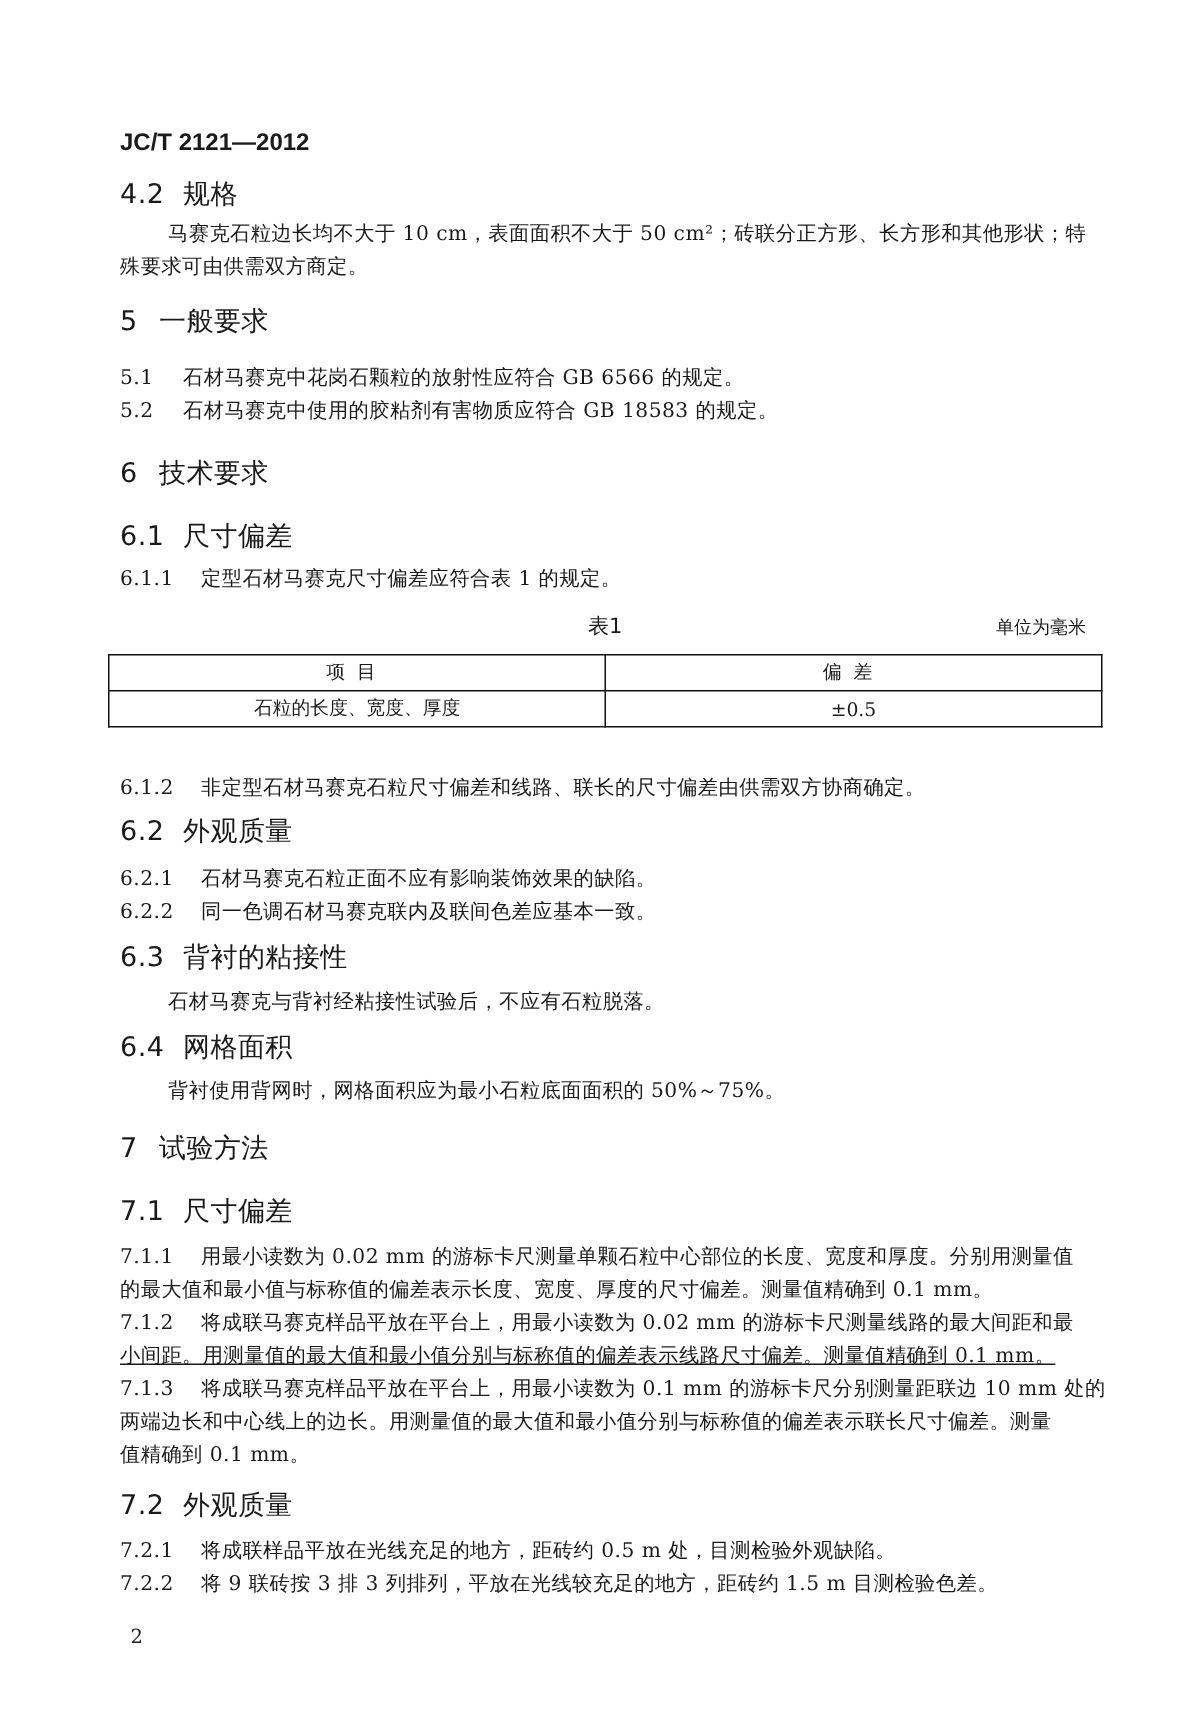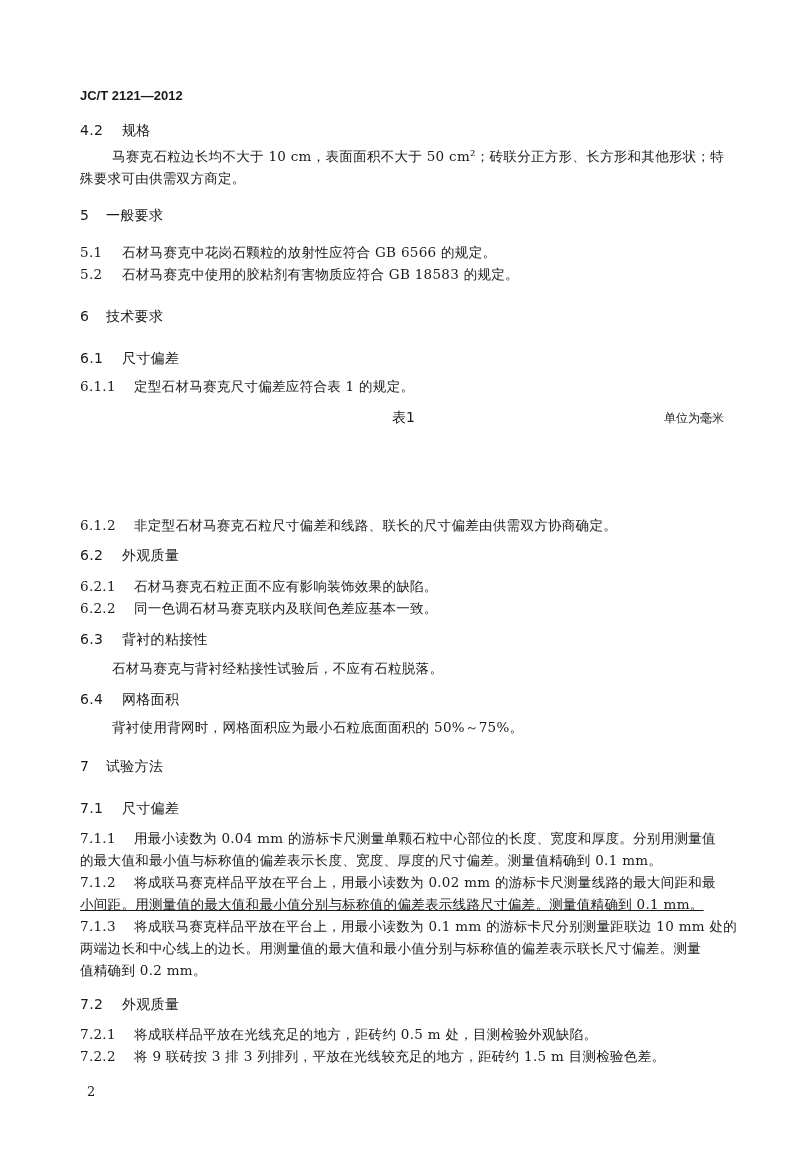"JC/T 2121—2012" .hdr { font-size: 13px -> 16px }
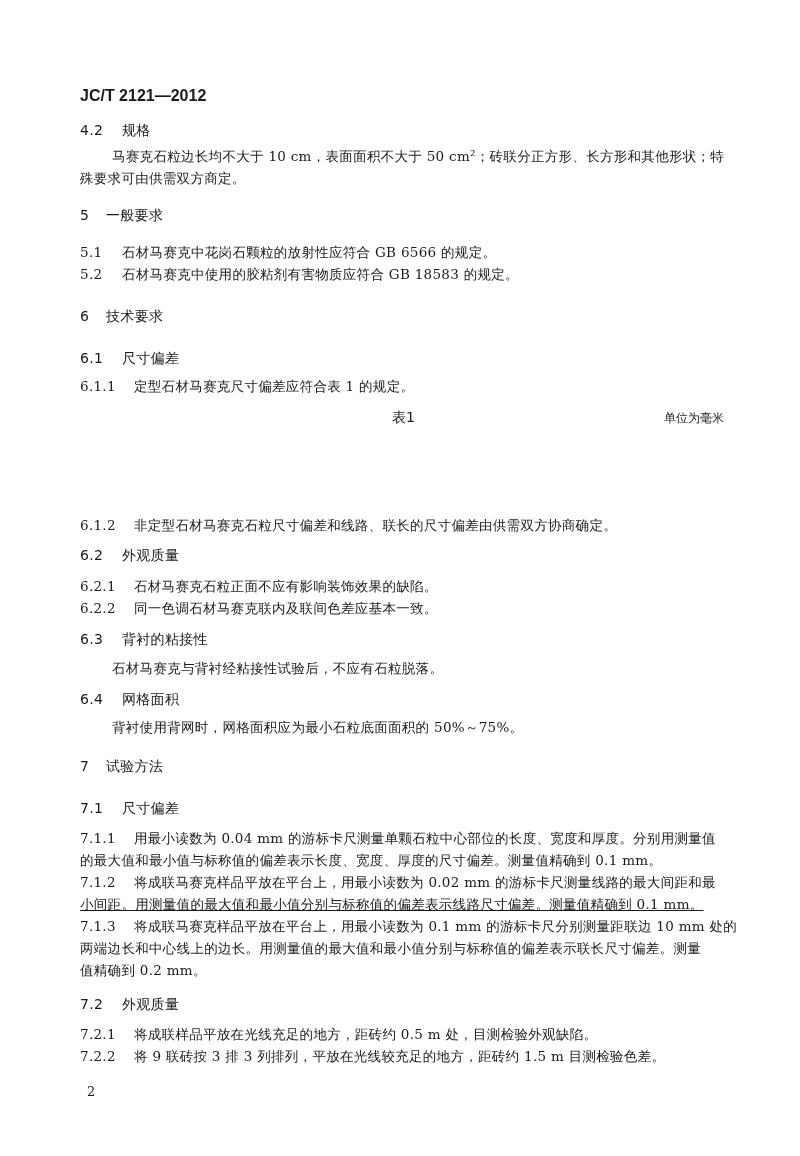"4.2 规格" .h1, .h2 { font-size: 14px -> 18px }
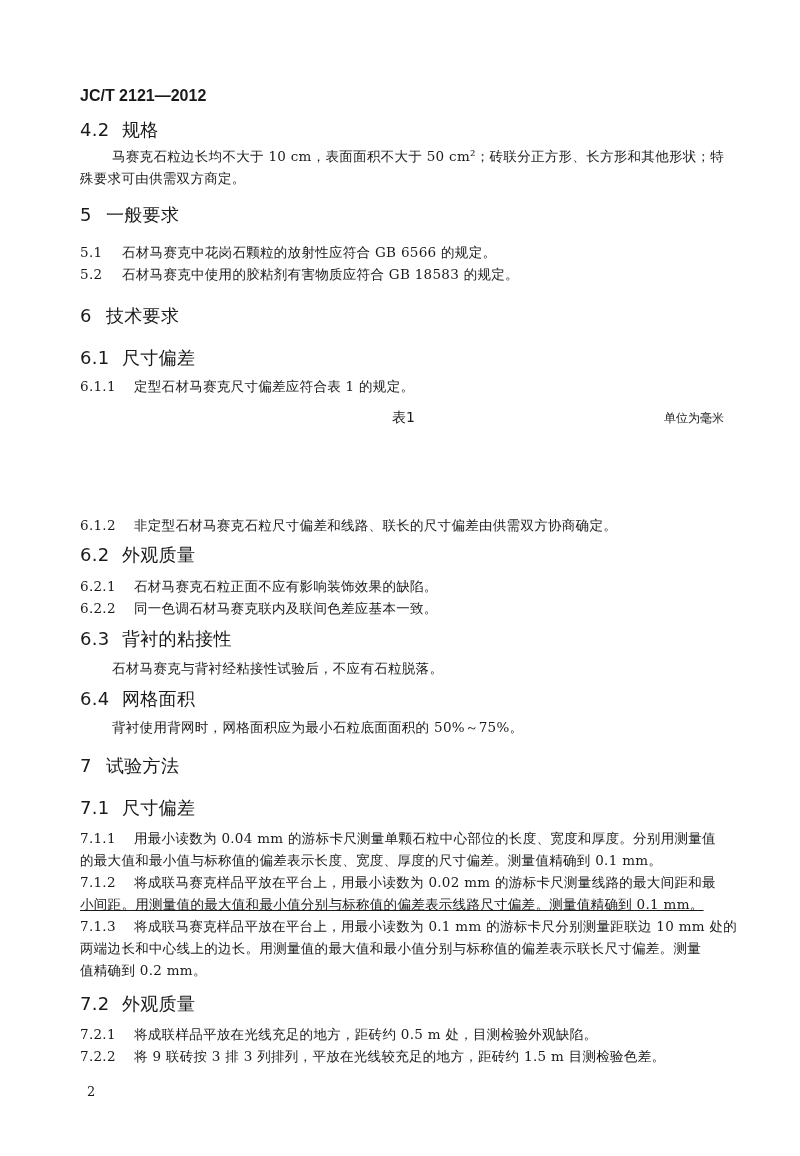"项目" tr { html: none -> <tr> <th>项目</th> <th>偏差</th> </tr> }
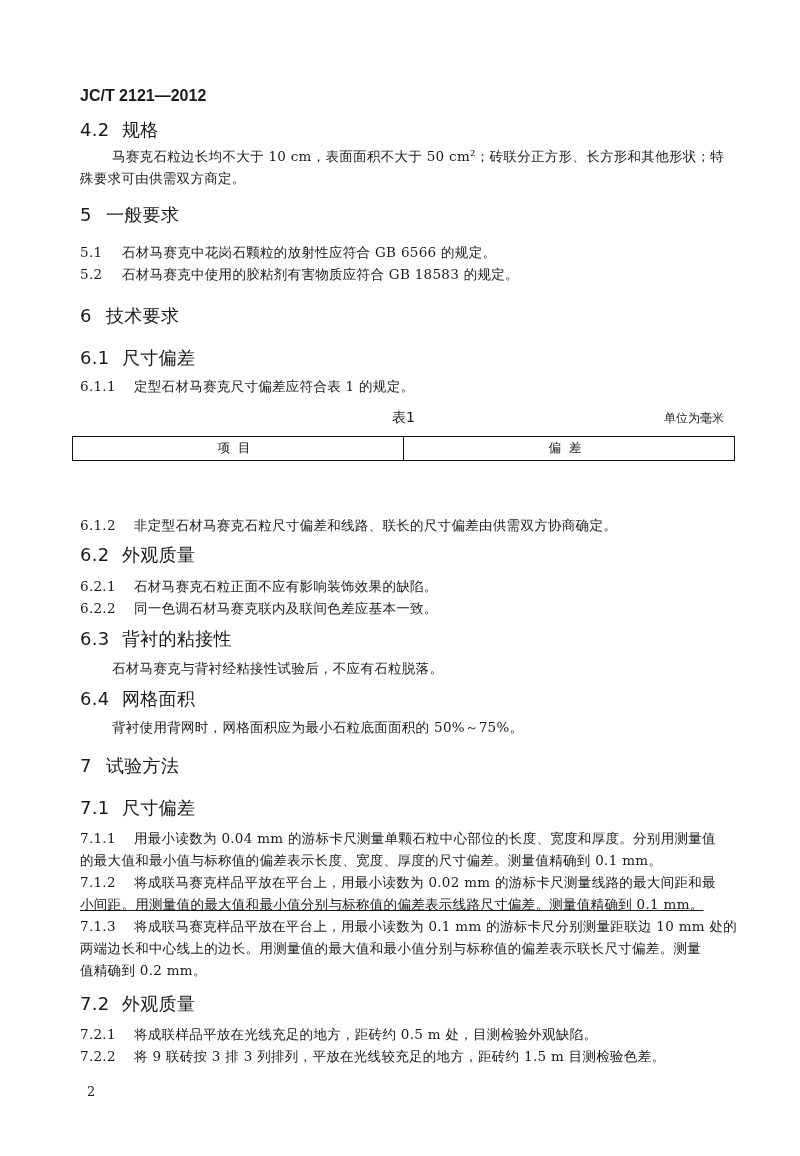"石粒的长度、宽度、厚度" tr { html: none -> <tr> <td>石粒的长度、宽度、厚度</td> <td>±0.5</td> </tr> }
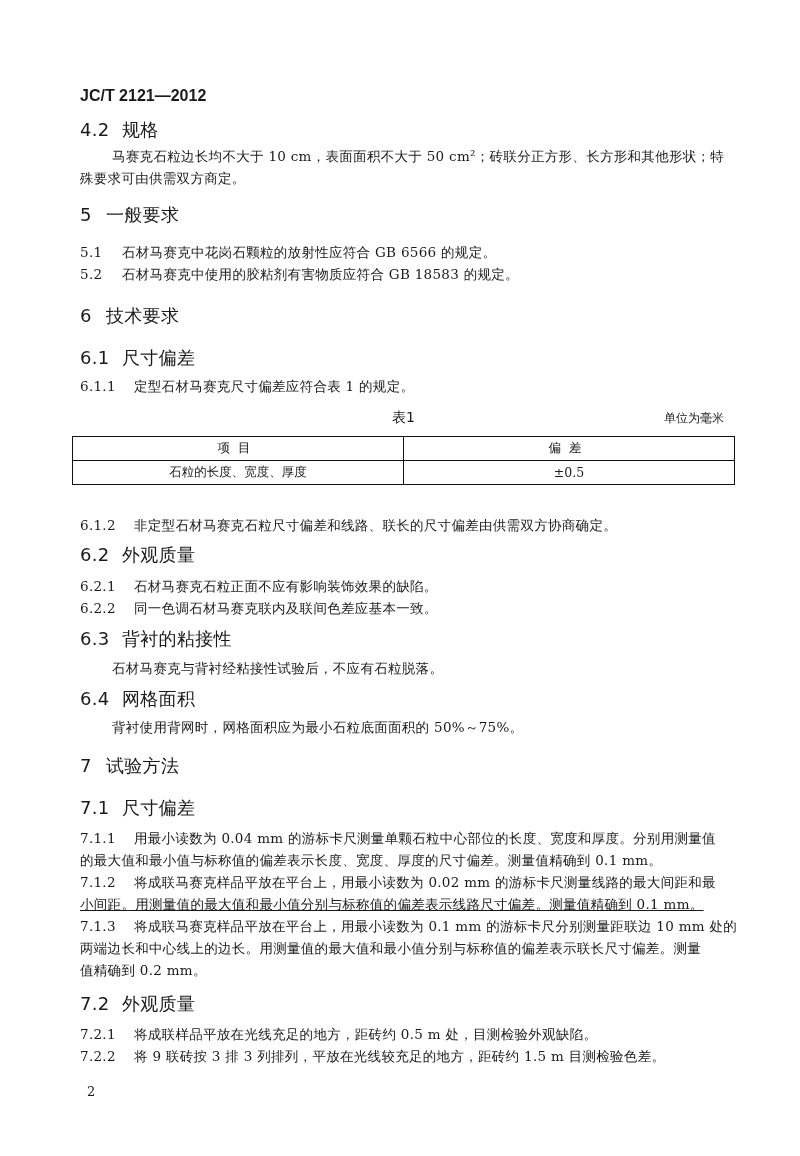"用最小读数为 0.04 mm" span { text: 0.04 -> 0.02 }
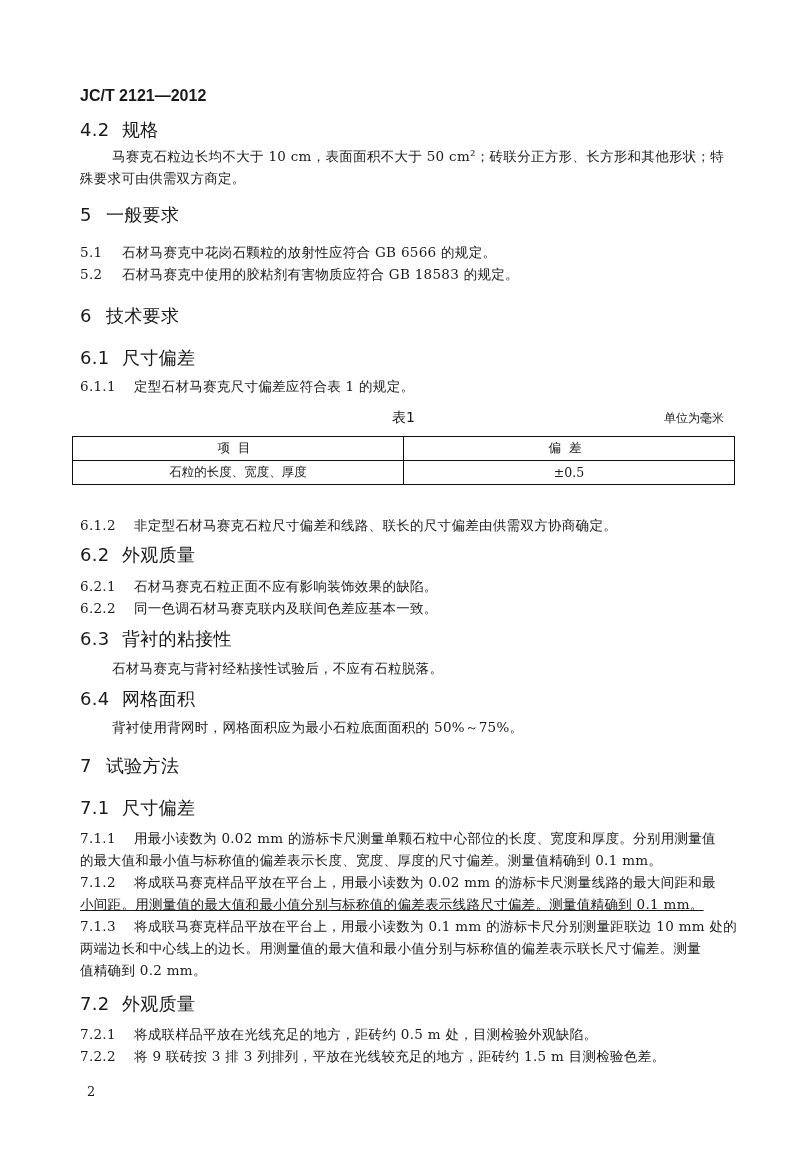"值精确到 0.2 mm。" div.ln { text: 0.2 -> 0.1 }
